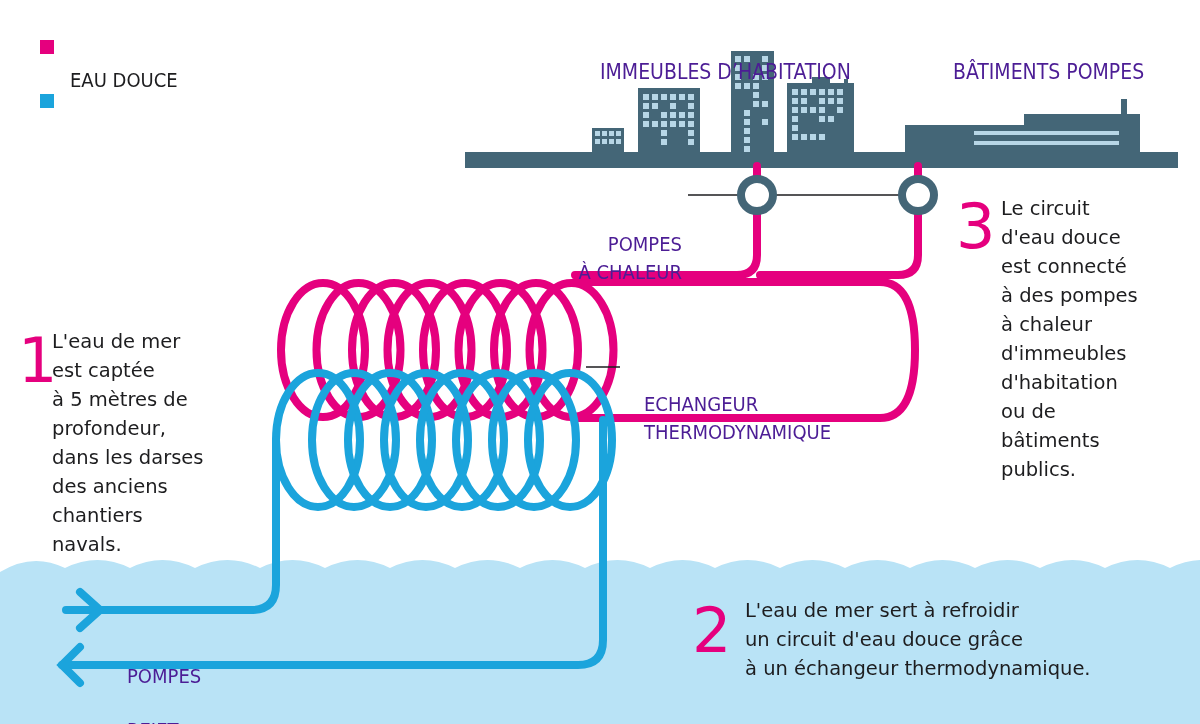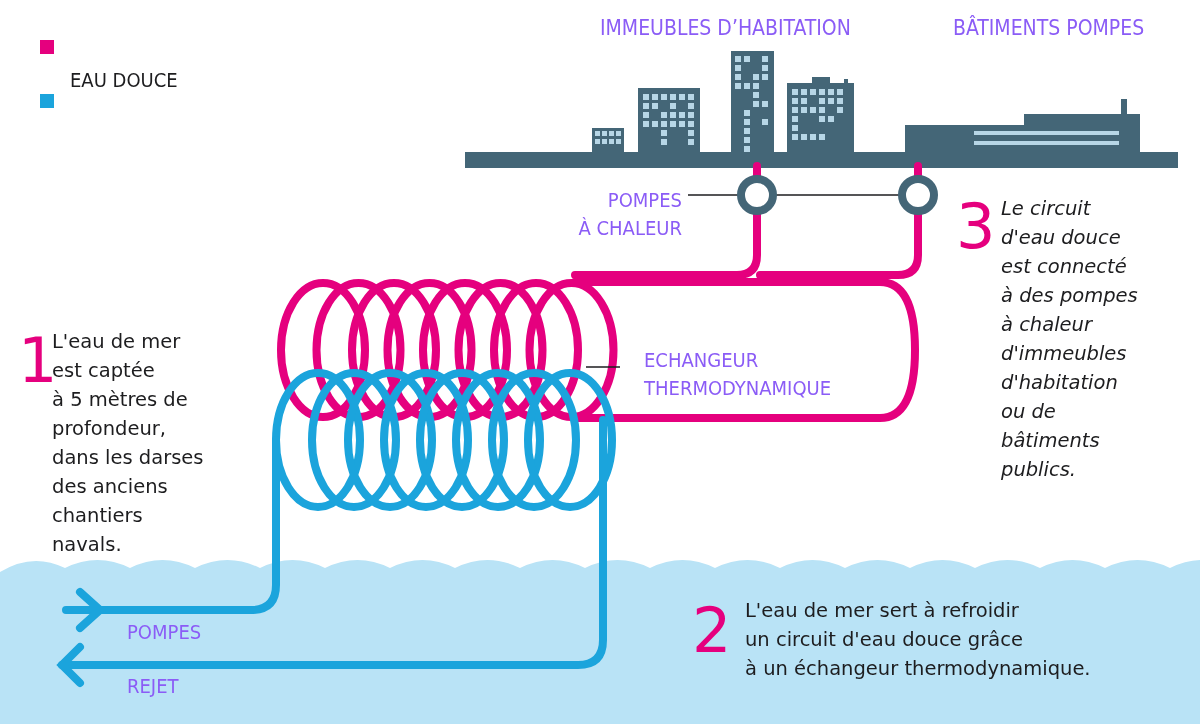"IMMEUBLES D’HABITATION" .cap-label { color: #8b5cf6 -> #4c1d95; margin-top: none -> 44px }
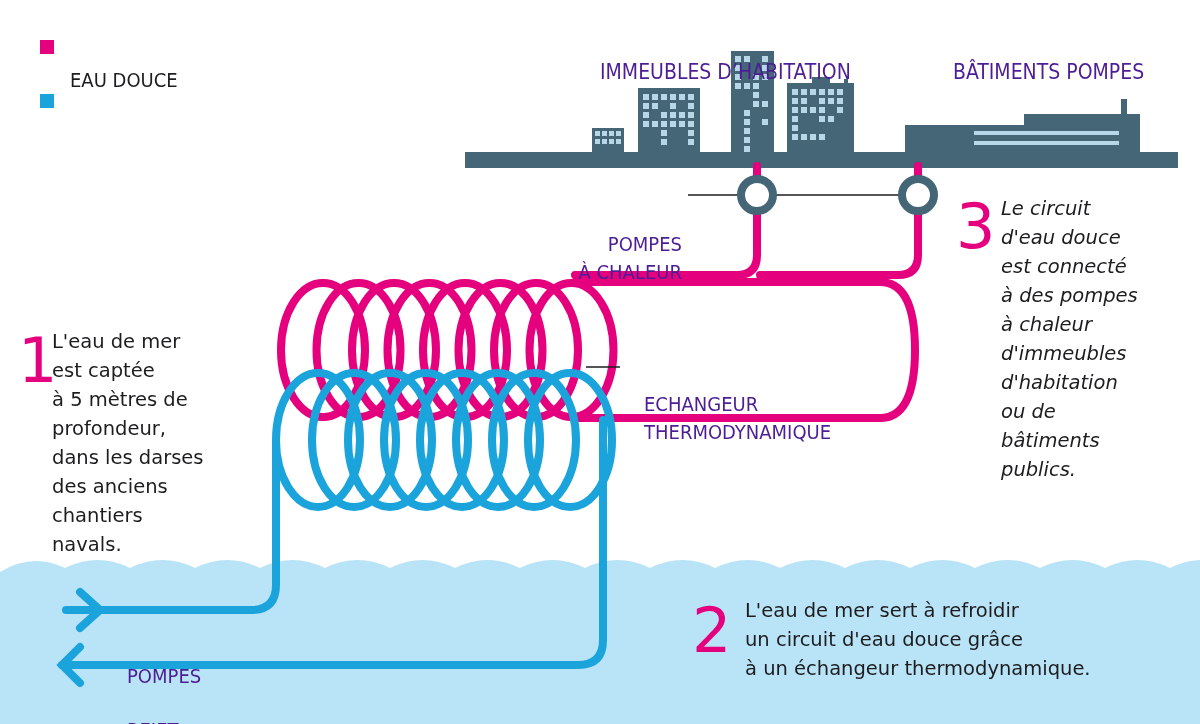"Le circuit" div.step-text { font-style: italic -> none }
